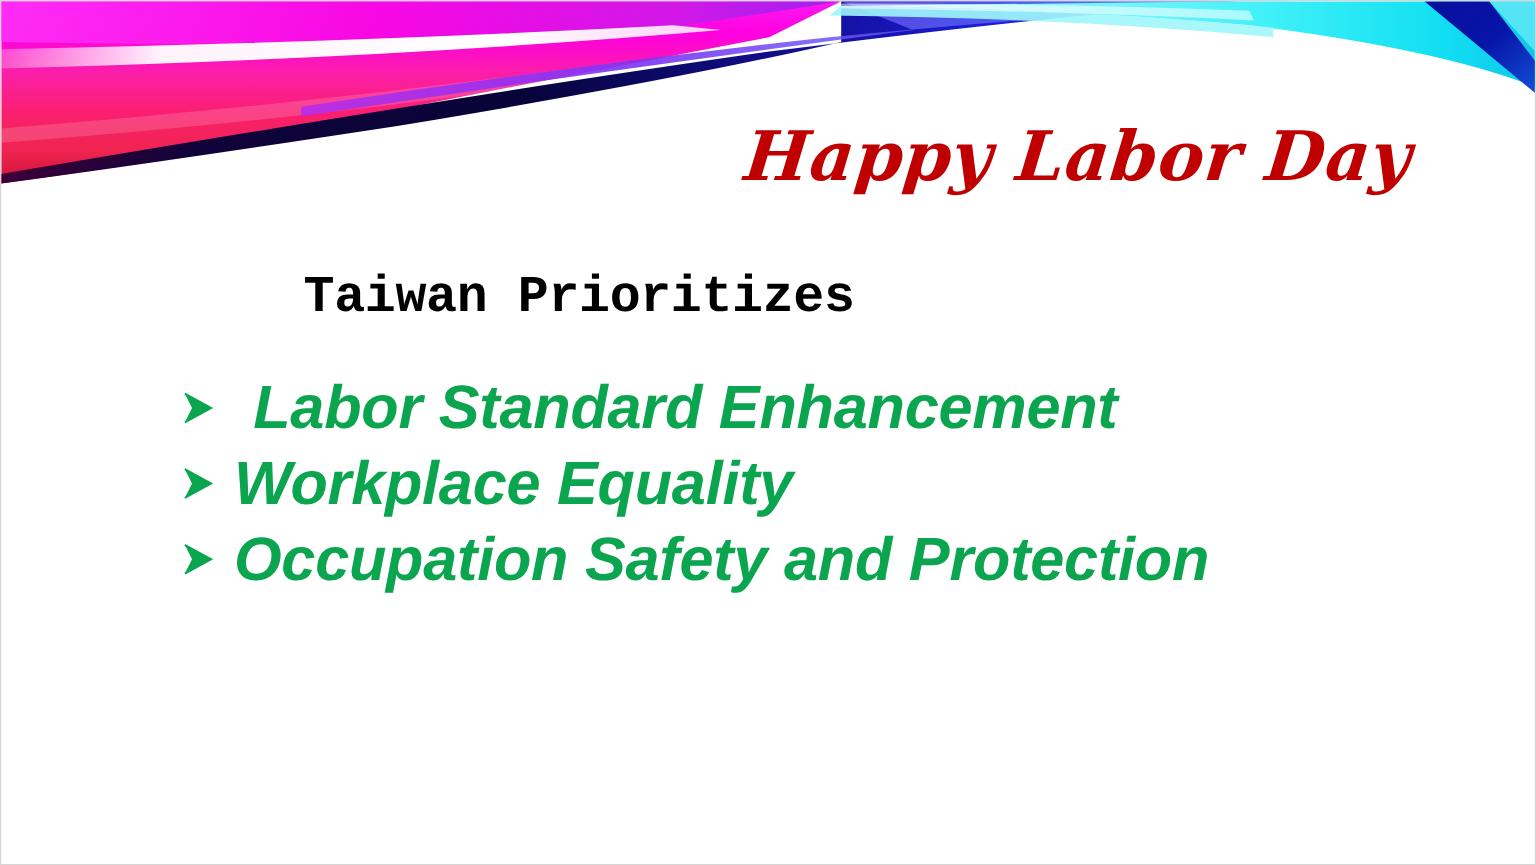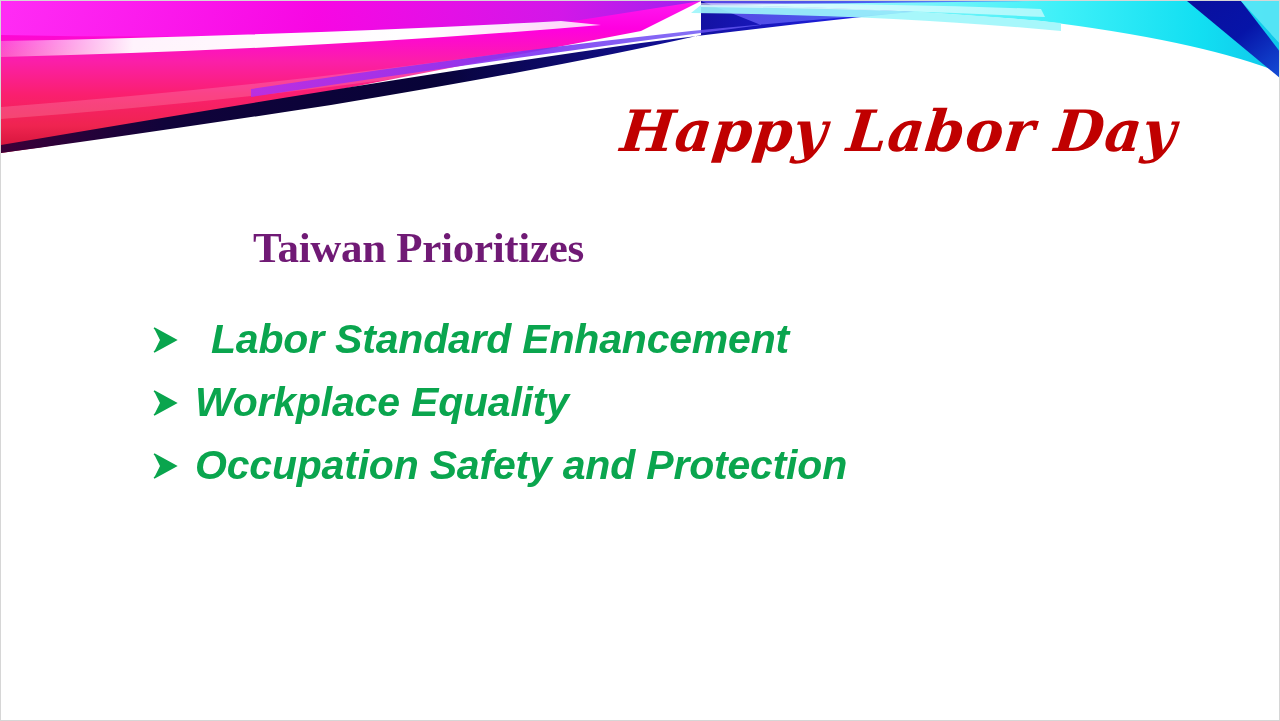"Taiwan Prioritizes" #heading { color: #701a75 -> #000000; font-family: Liberation Serif, serif -> Liberation Mono, monospace }
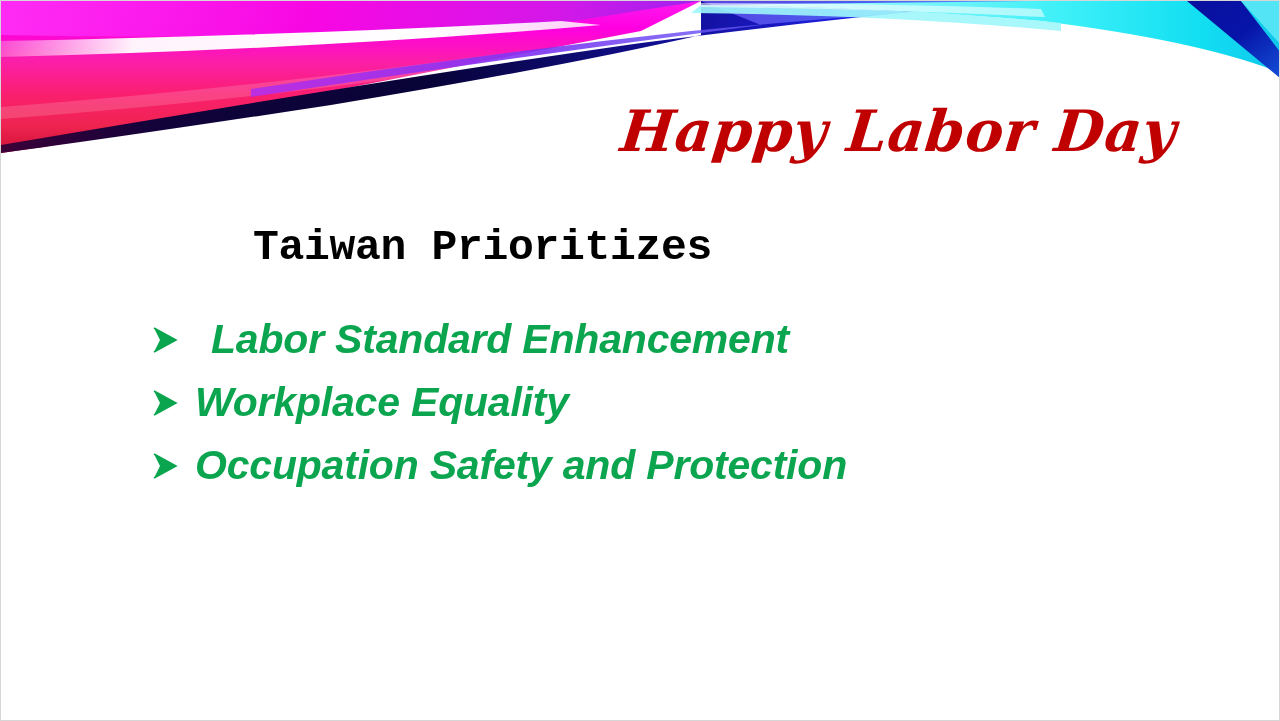"Labor Standard Enhancement" .bullet-text { font-size: 41px -> 51px }
